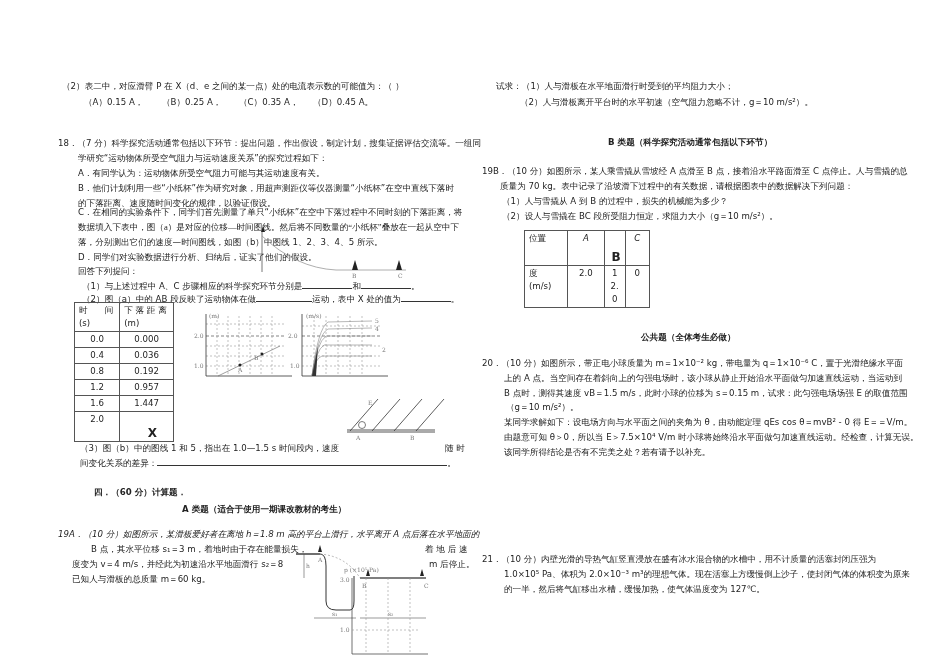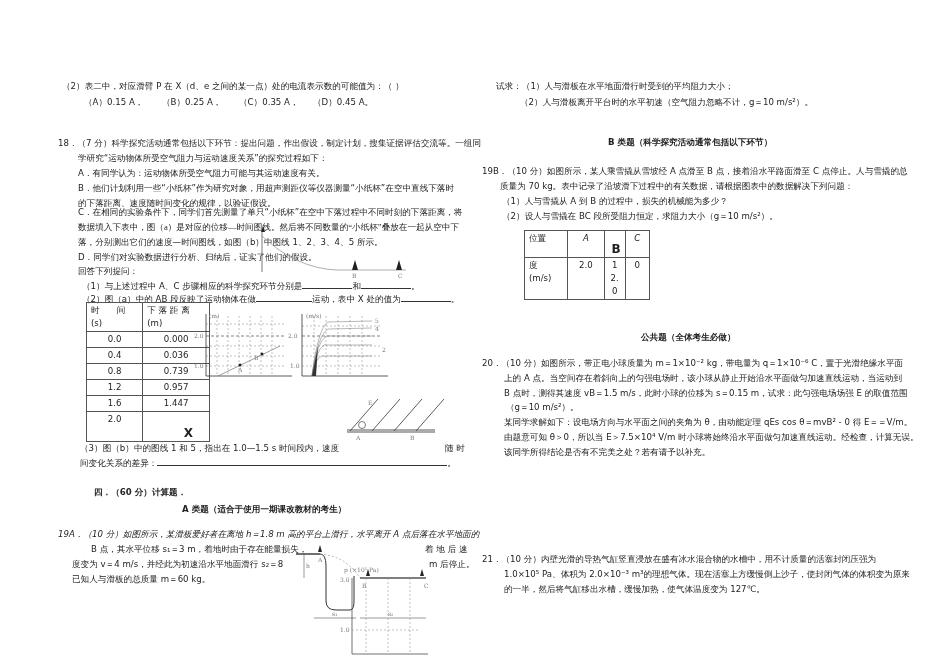"位置" tr { height: 27px -> 35px }
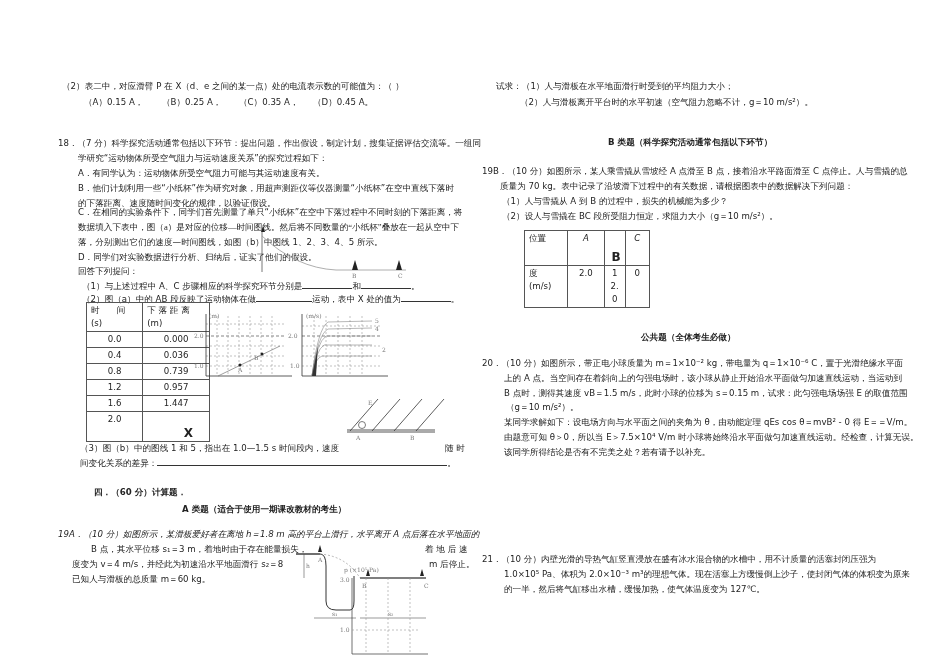"时 间" table.tbl { left: 86px -> 74px; width: 124px -> 100px }
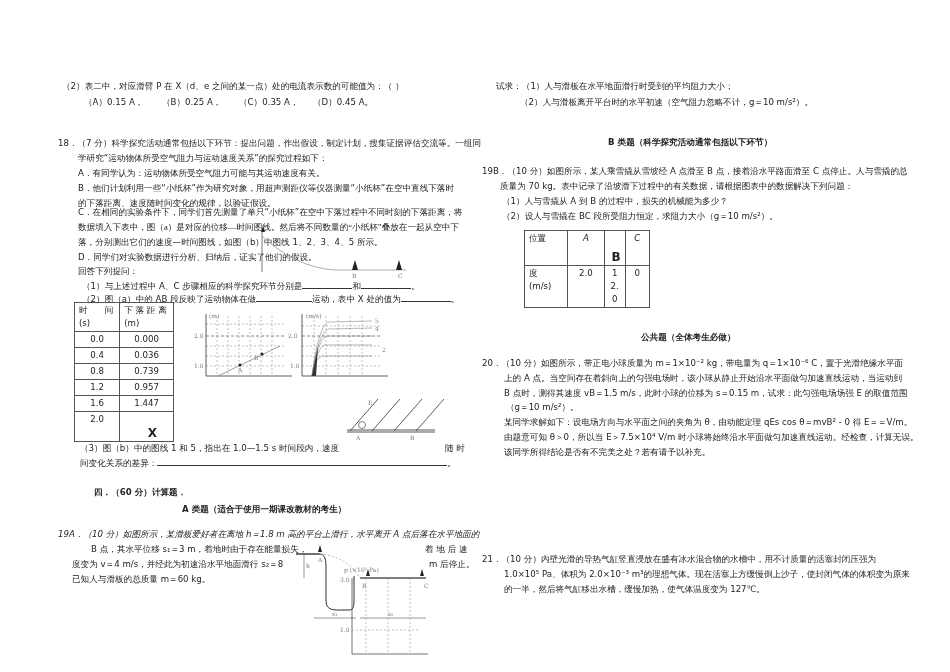"0.739" td.c { text: 0.739 -> 0.192 }
